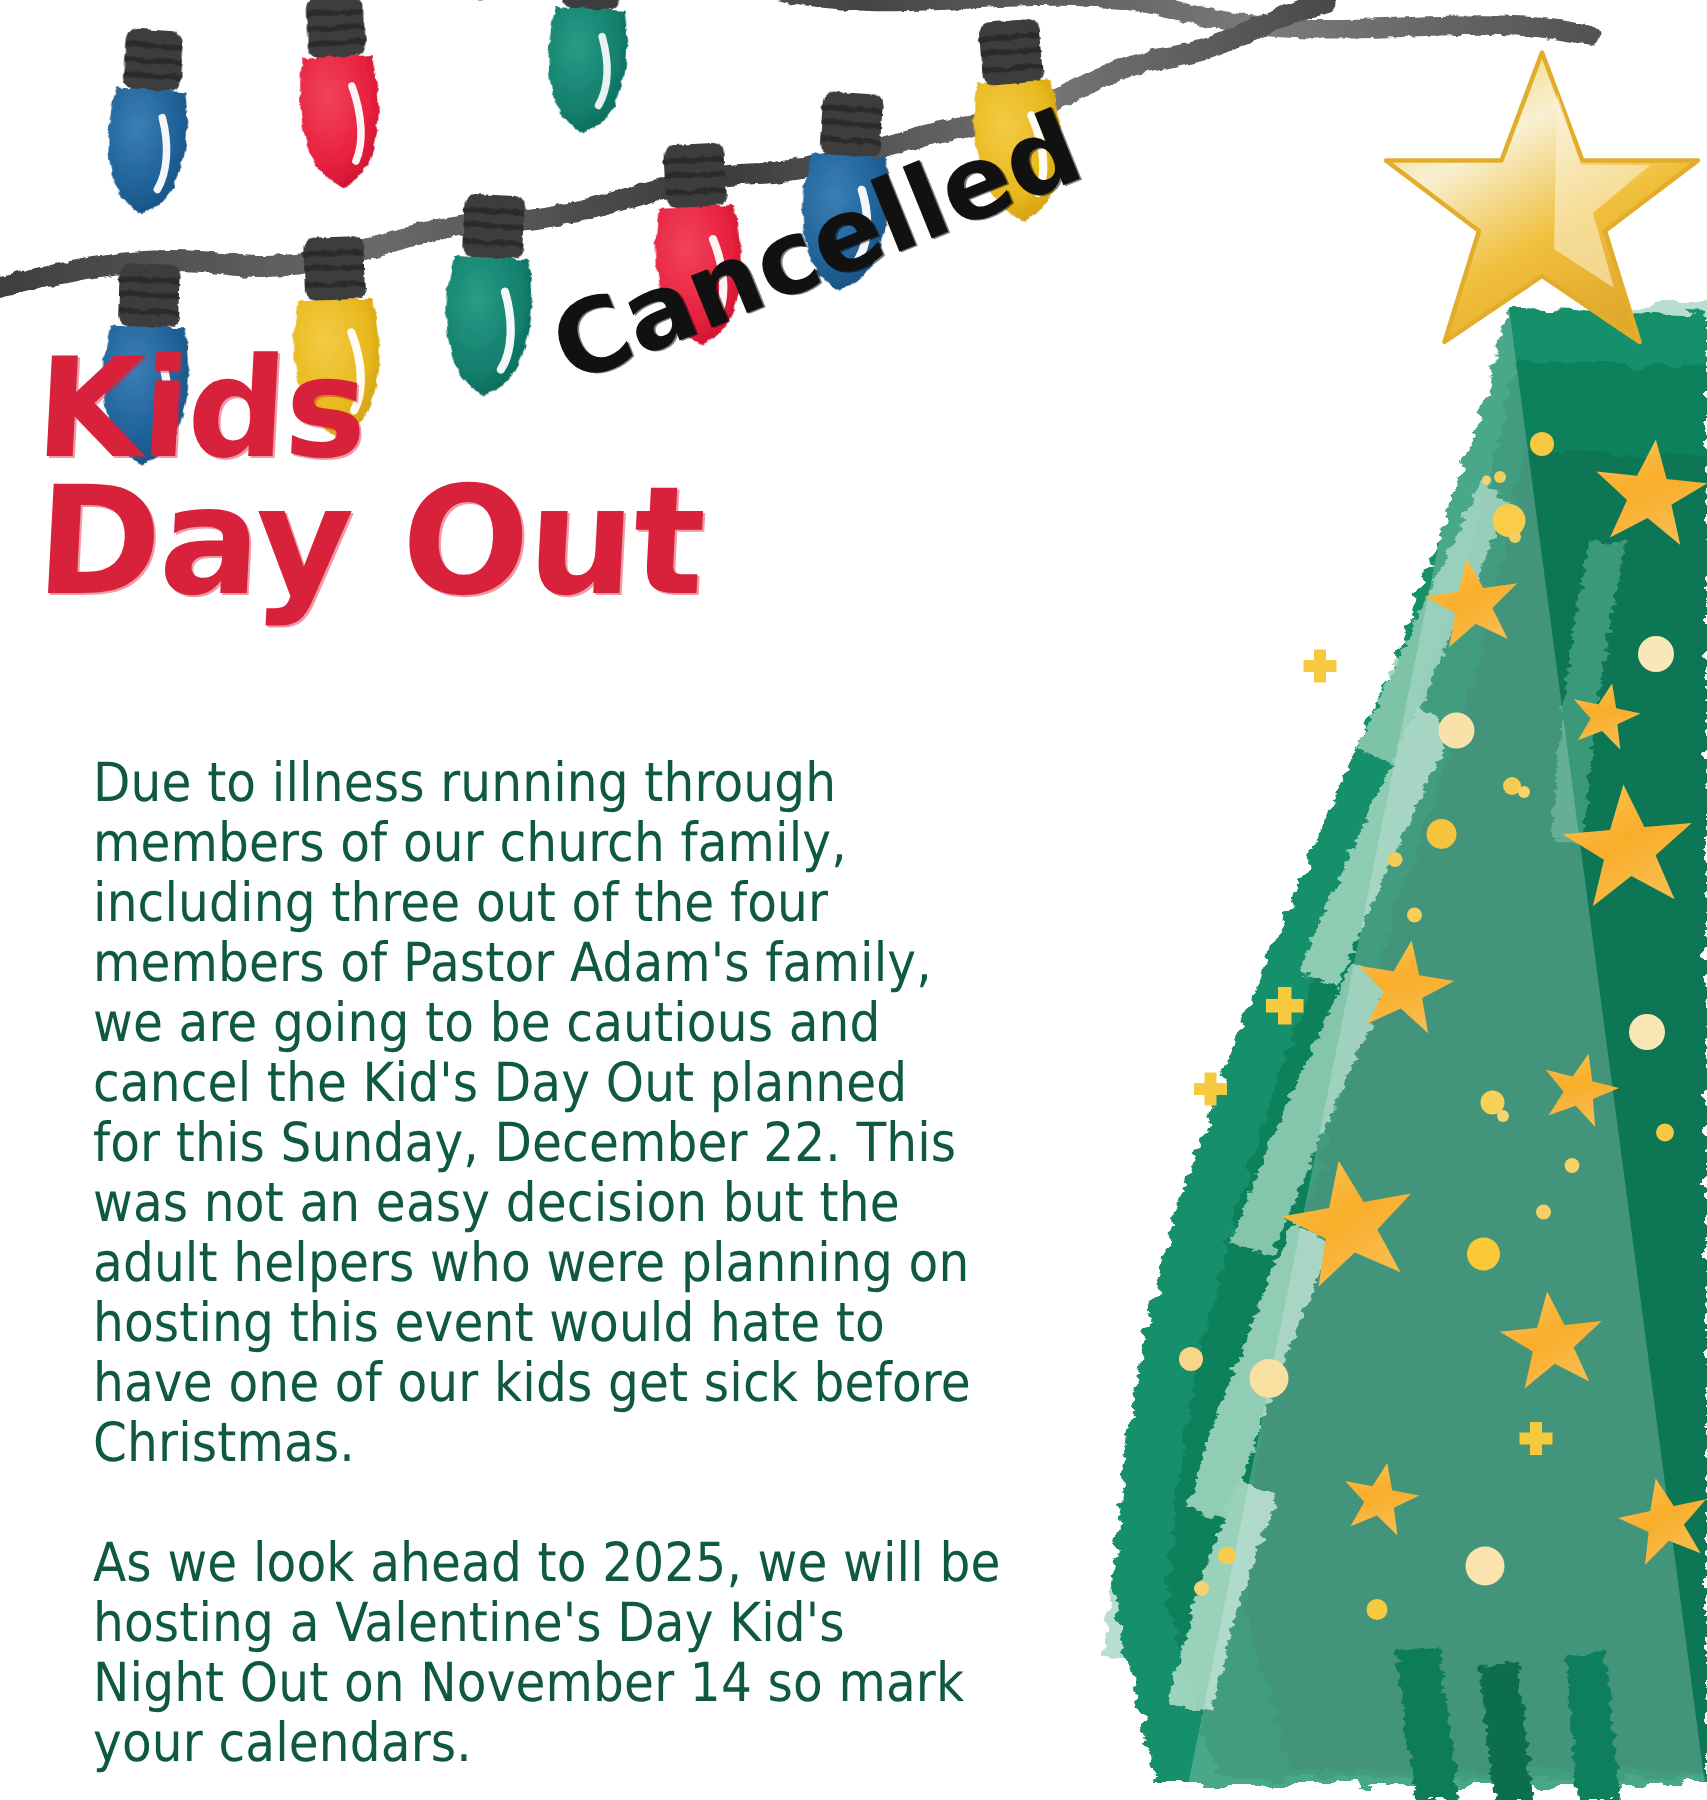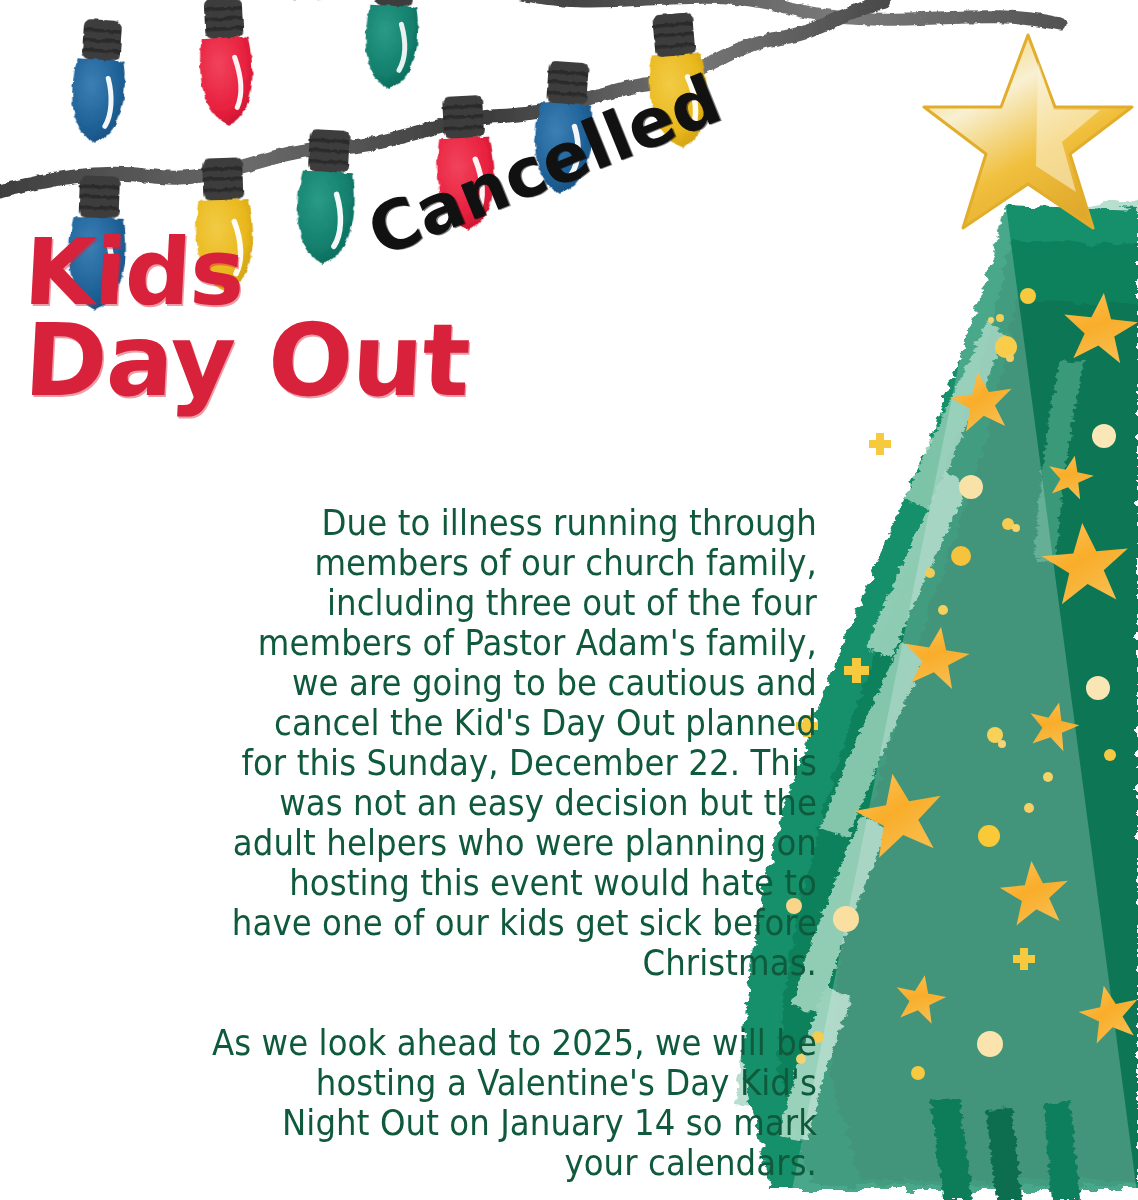"Due to illness running through" #body-copy { left: 77px -> 62px; text-align: right -> none }
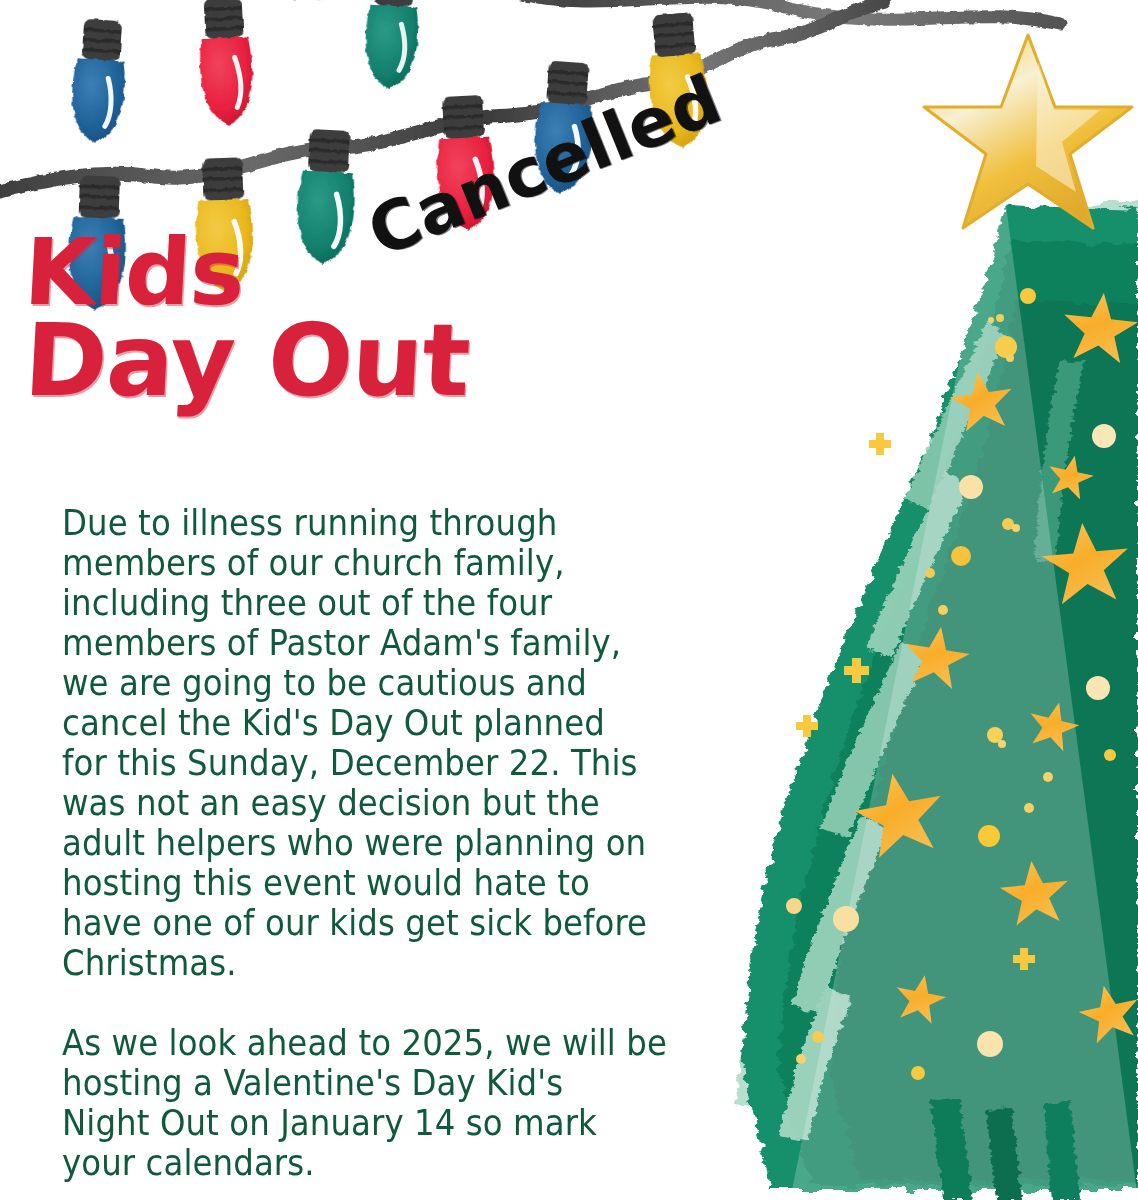"As we look ahead to" p.para { text: January -> November }
